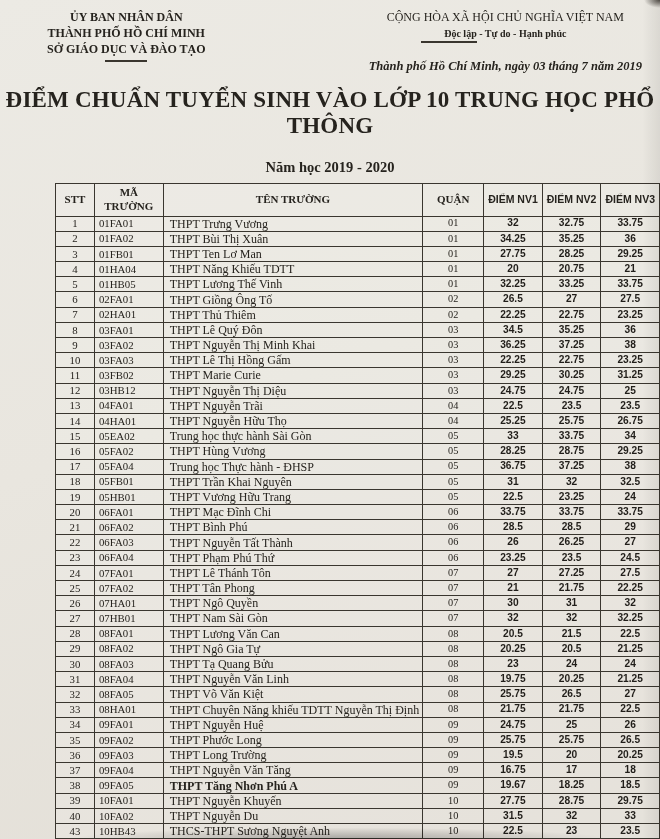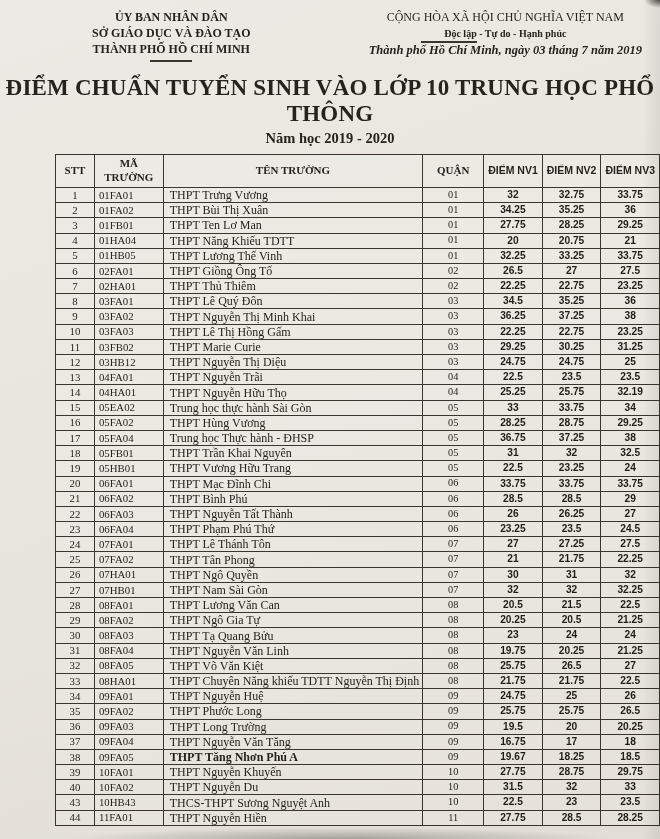"ỦY BAN NHÂN DÂN" .hdr { padding: 10px 18px 0 92px -> 10px 18px 0 47px }
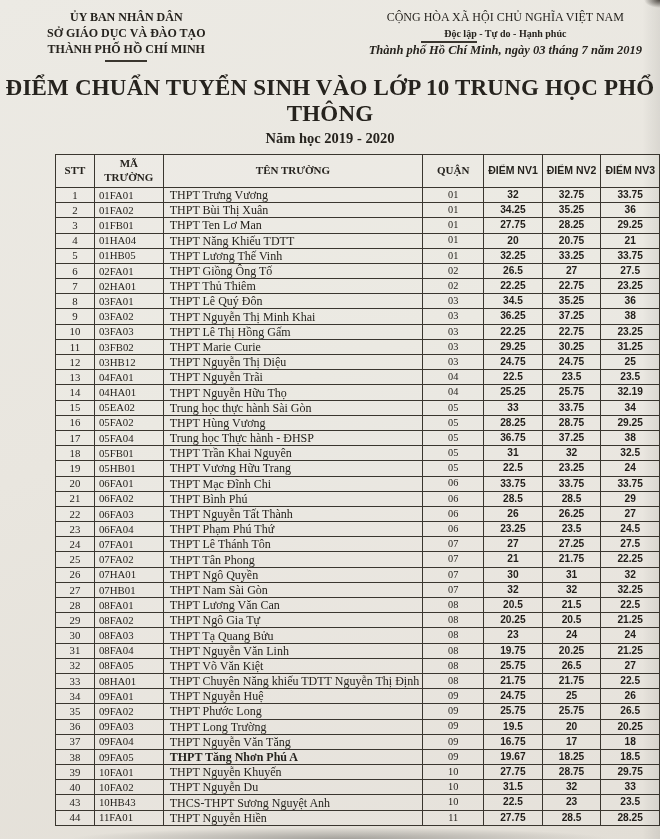"SỞ GIÁO DỤC VÀ ĐÀO" div { order: before "THÀNH PHỐ HỒ CHÍ MINH" -> after "THÀNH PHỐ HỒ CHÍ MINH" }
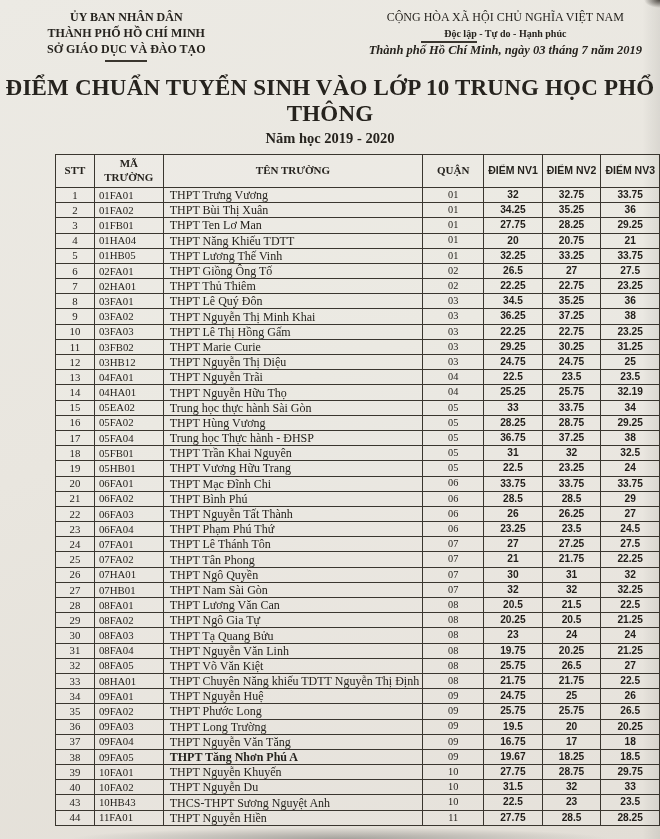"Thành phố Hồ Chí Minh," .dateline { margin-top: none -> 16px }
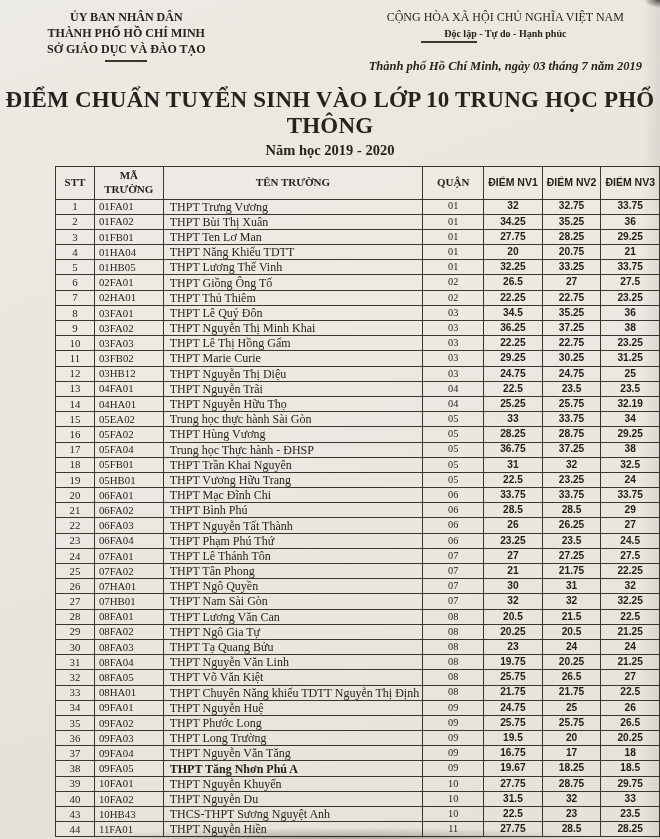"Năm học 2019 - 2020" .subtitle { margin-top: 3px -> 20px }
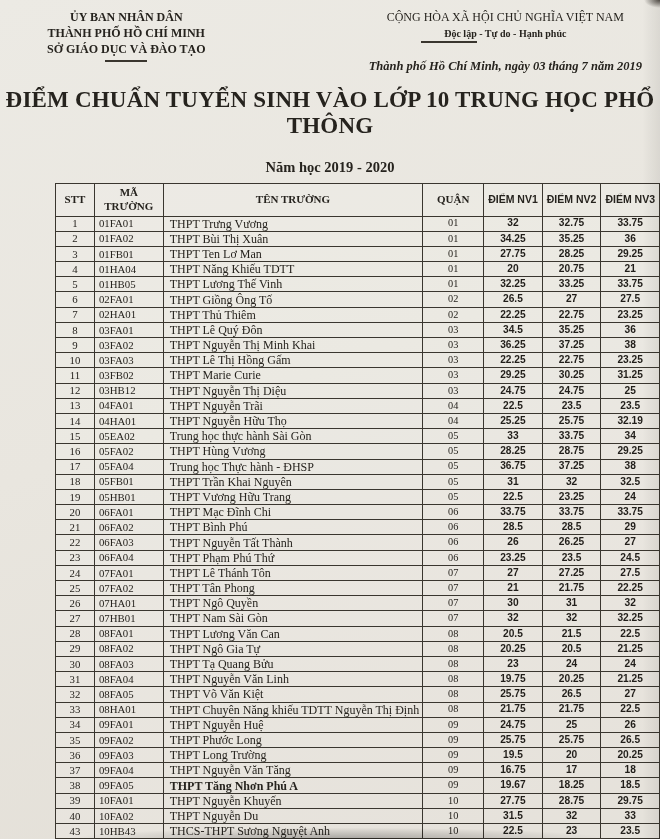"32.19" td.c-score { text: 32.19 -> 26.75 }
